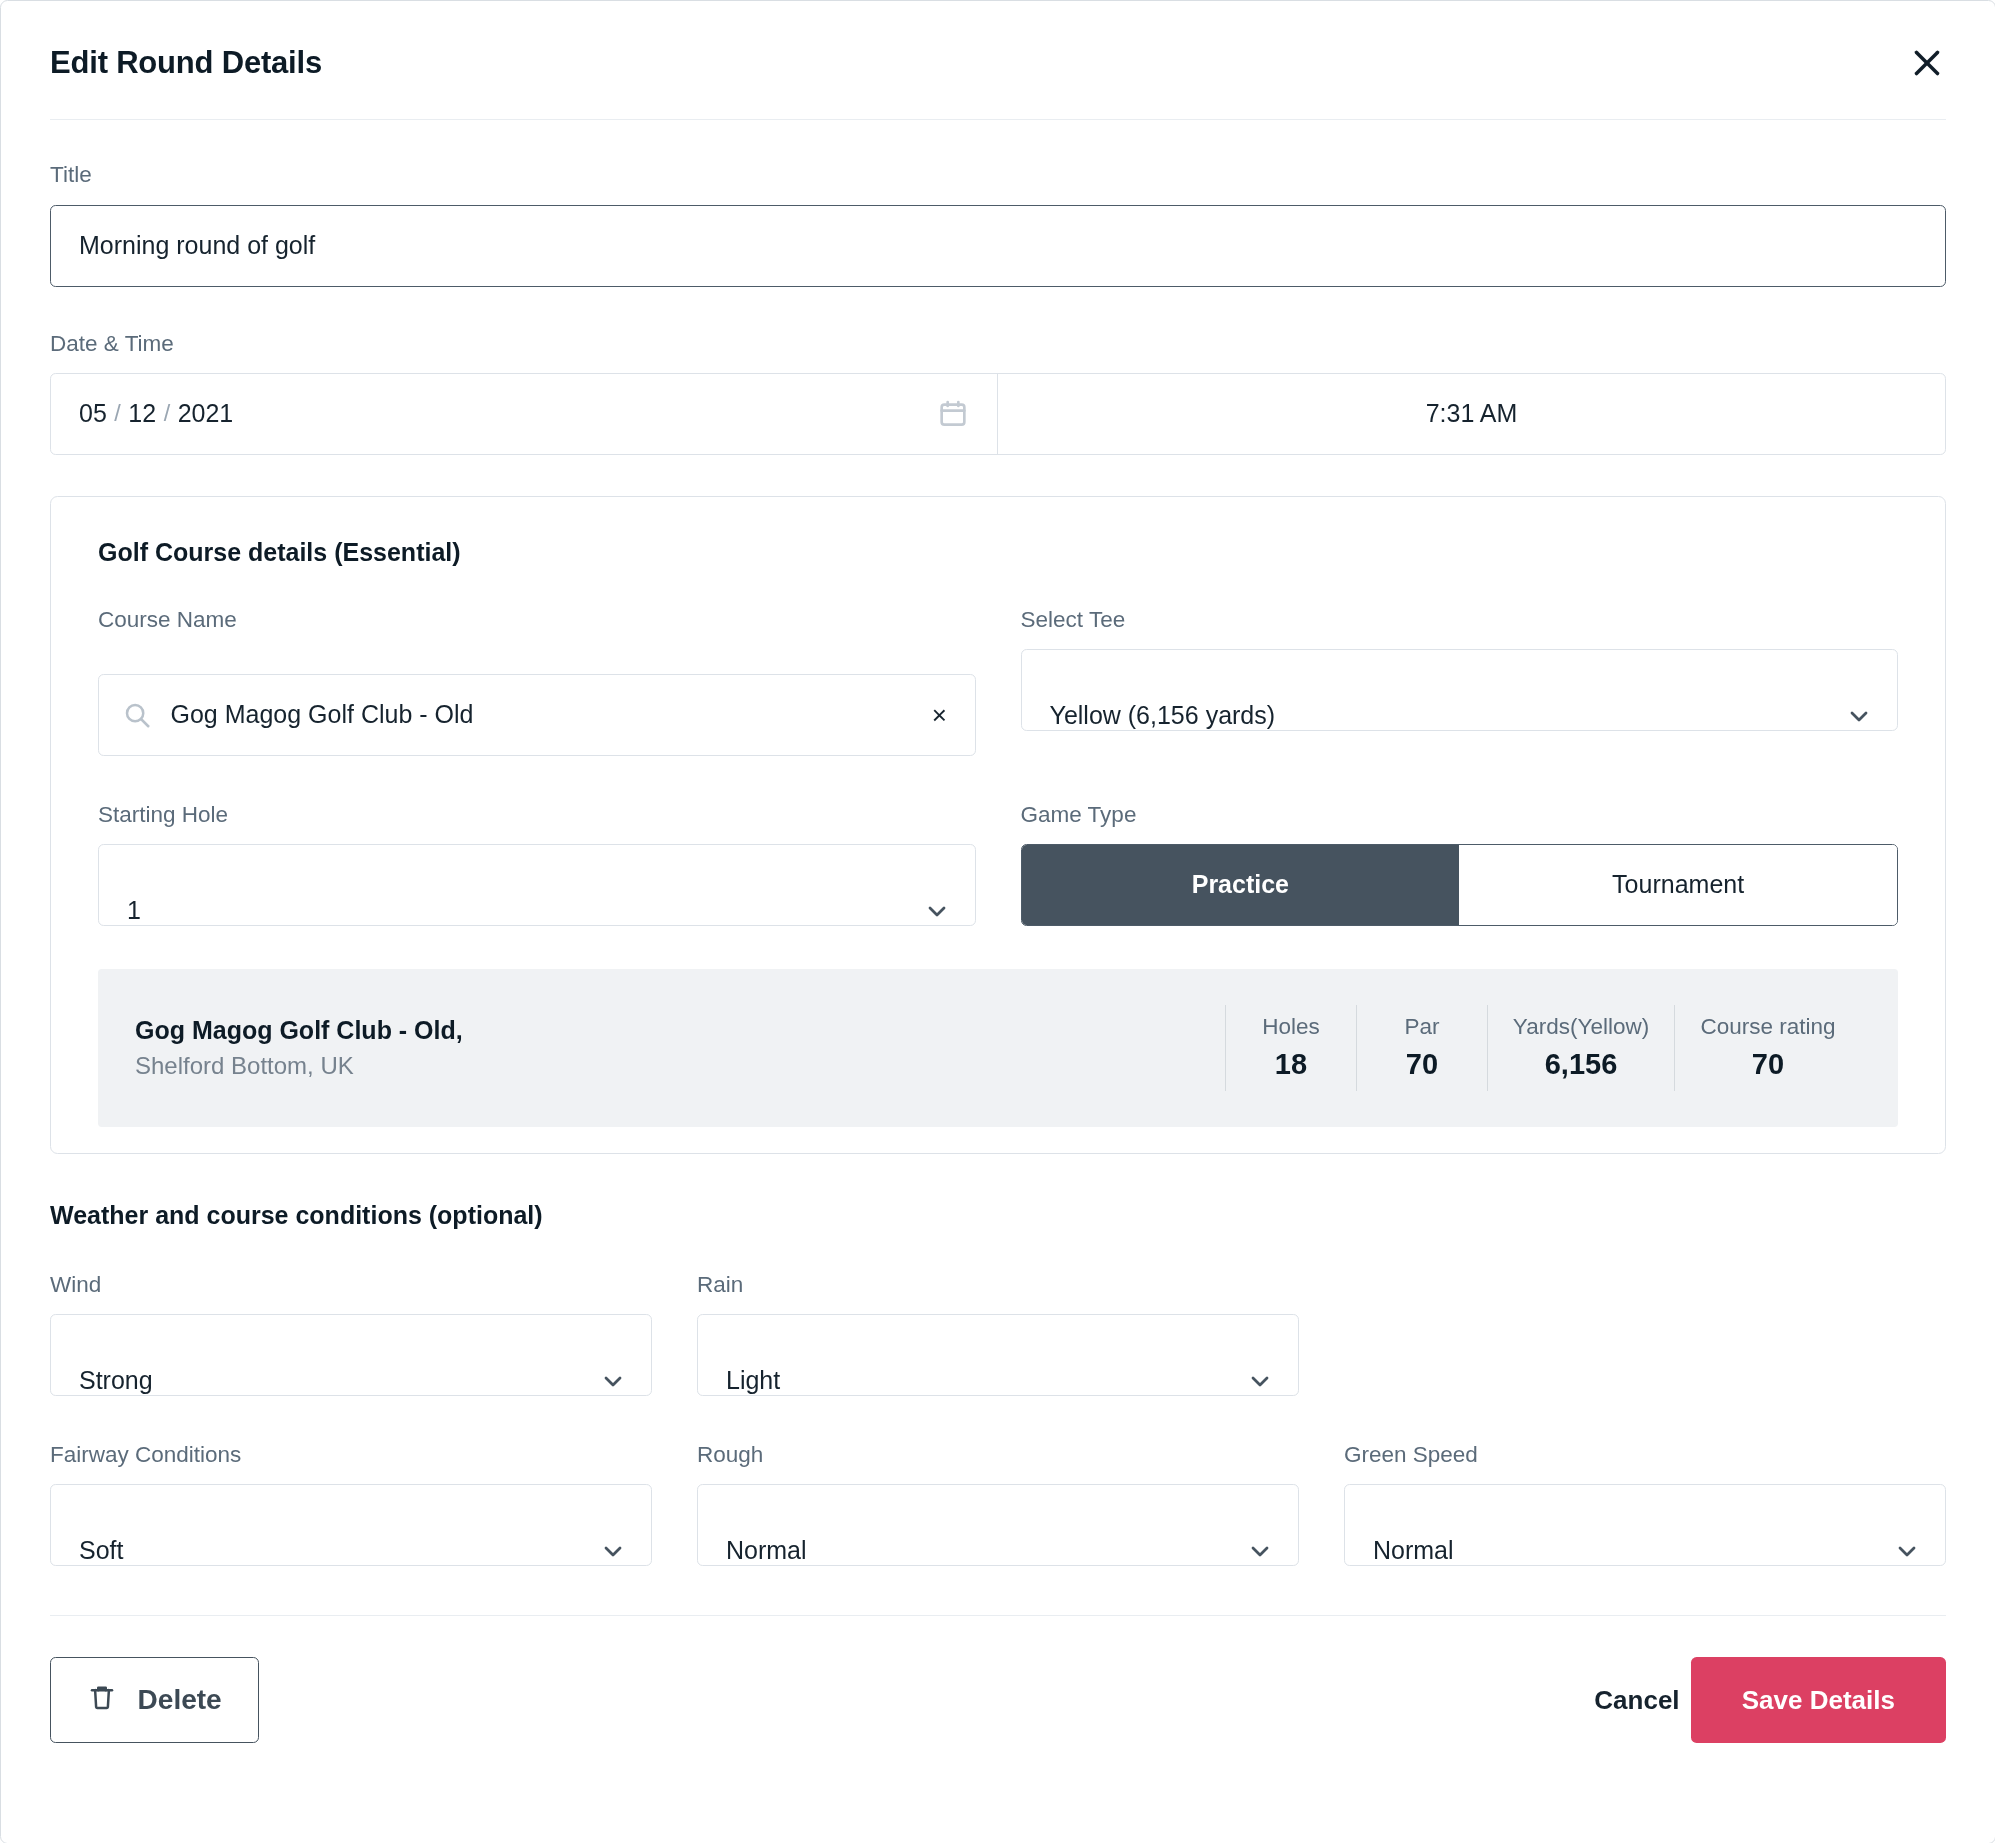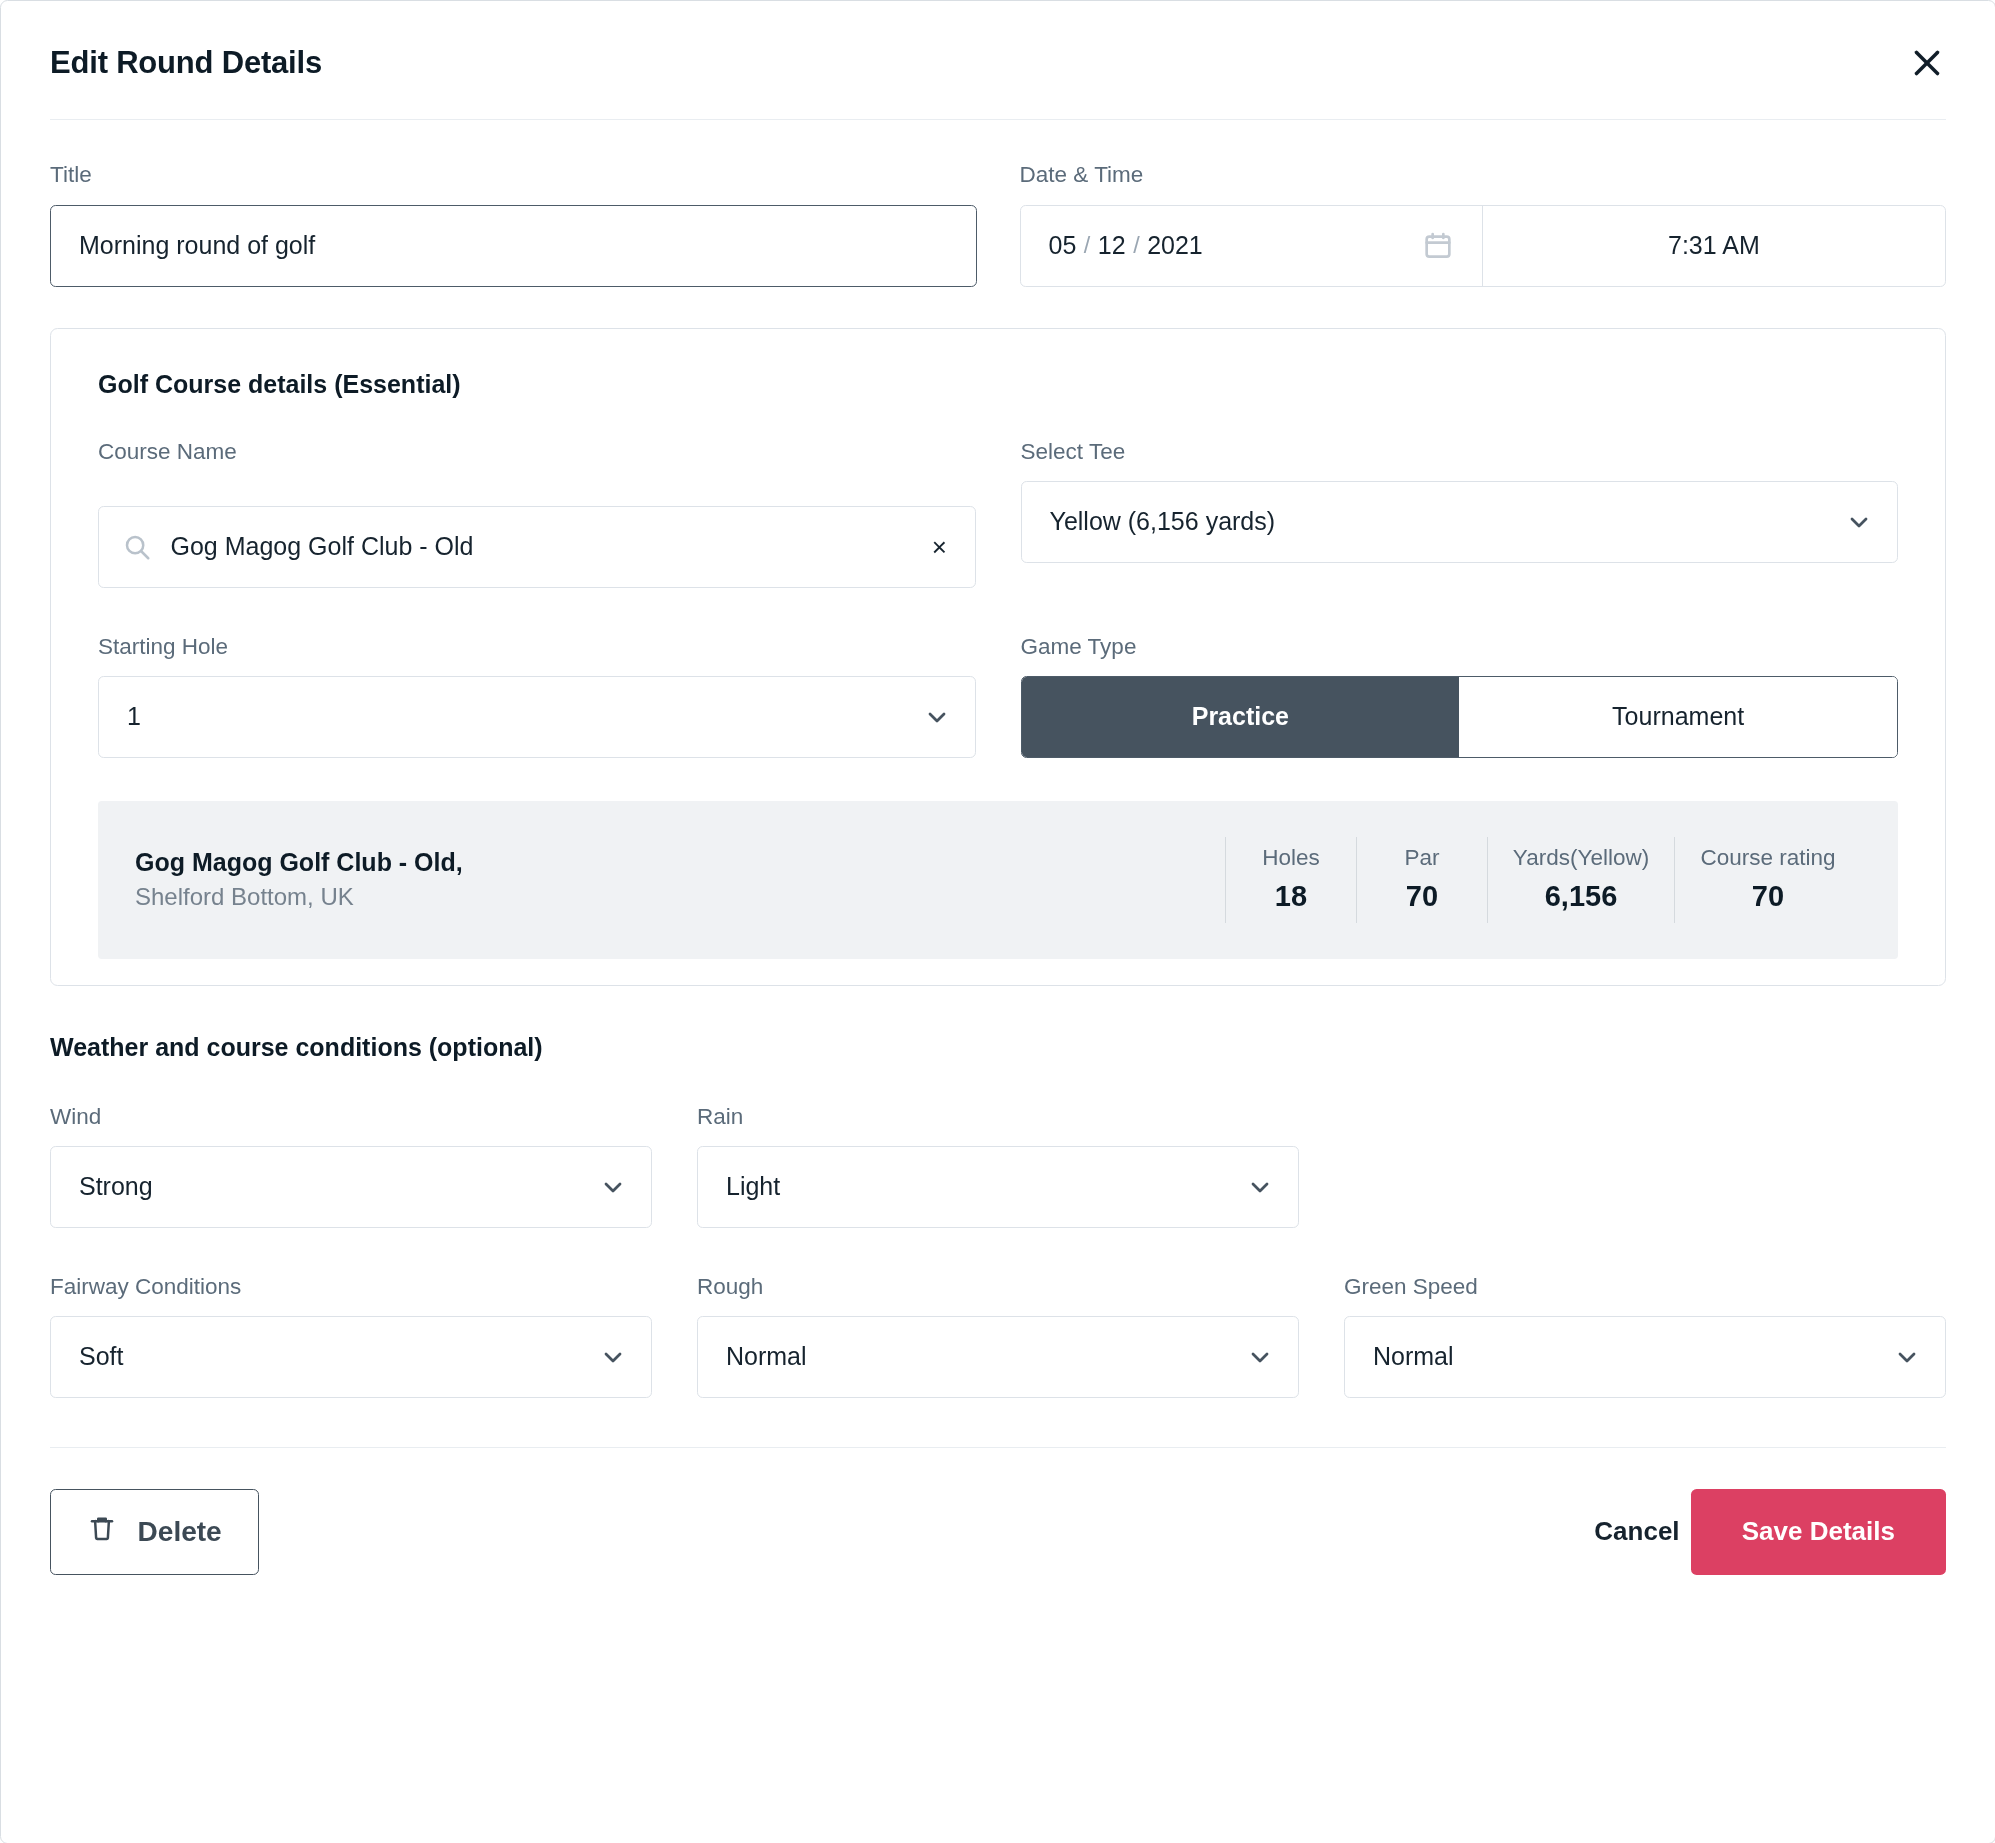"Title" .top-row { flex-direction: none -> column }
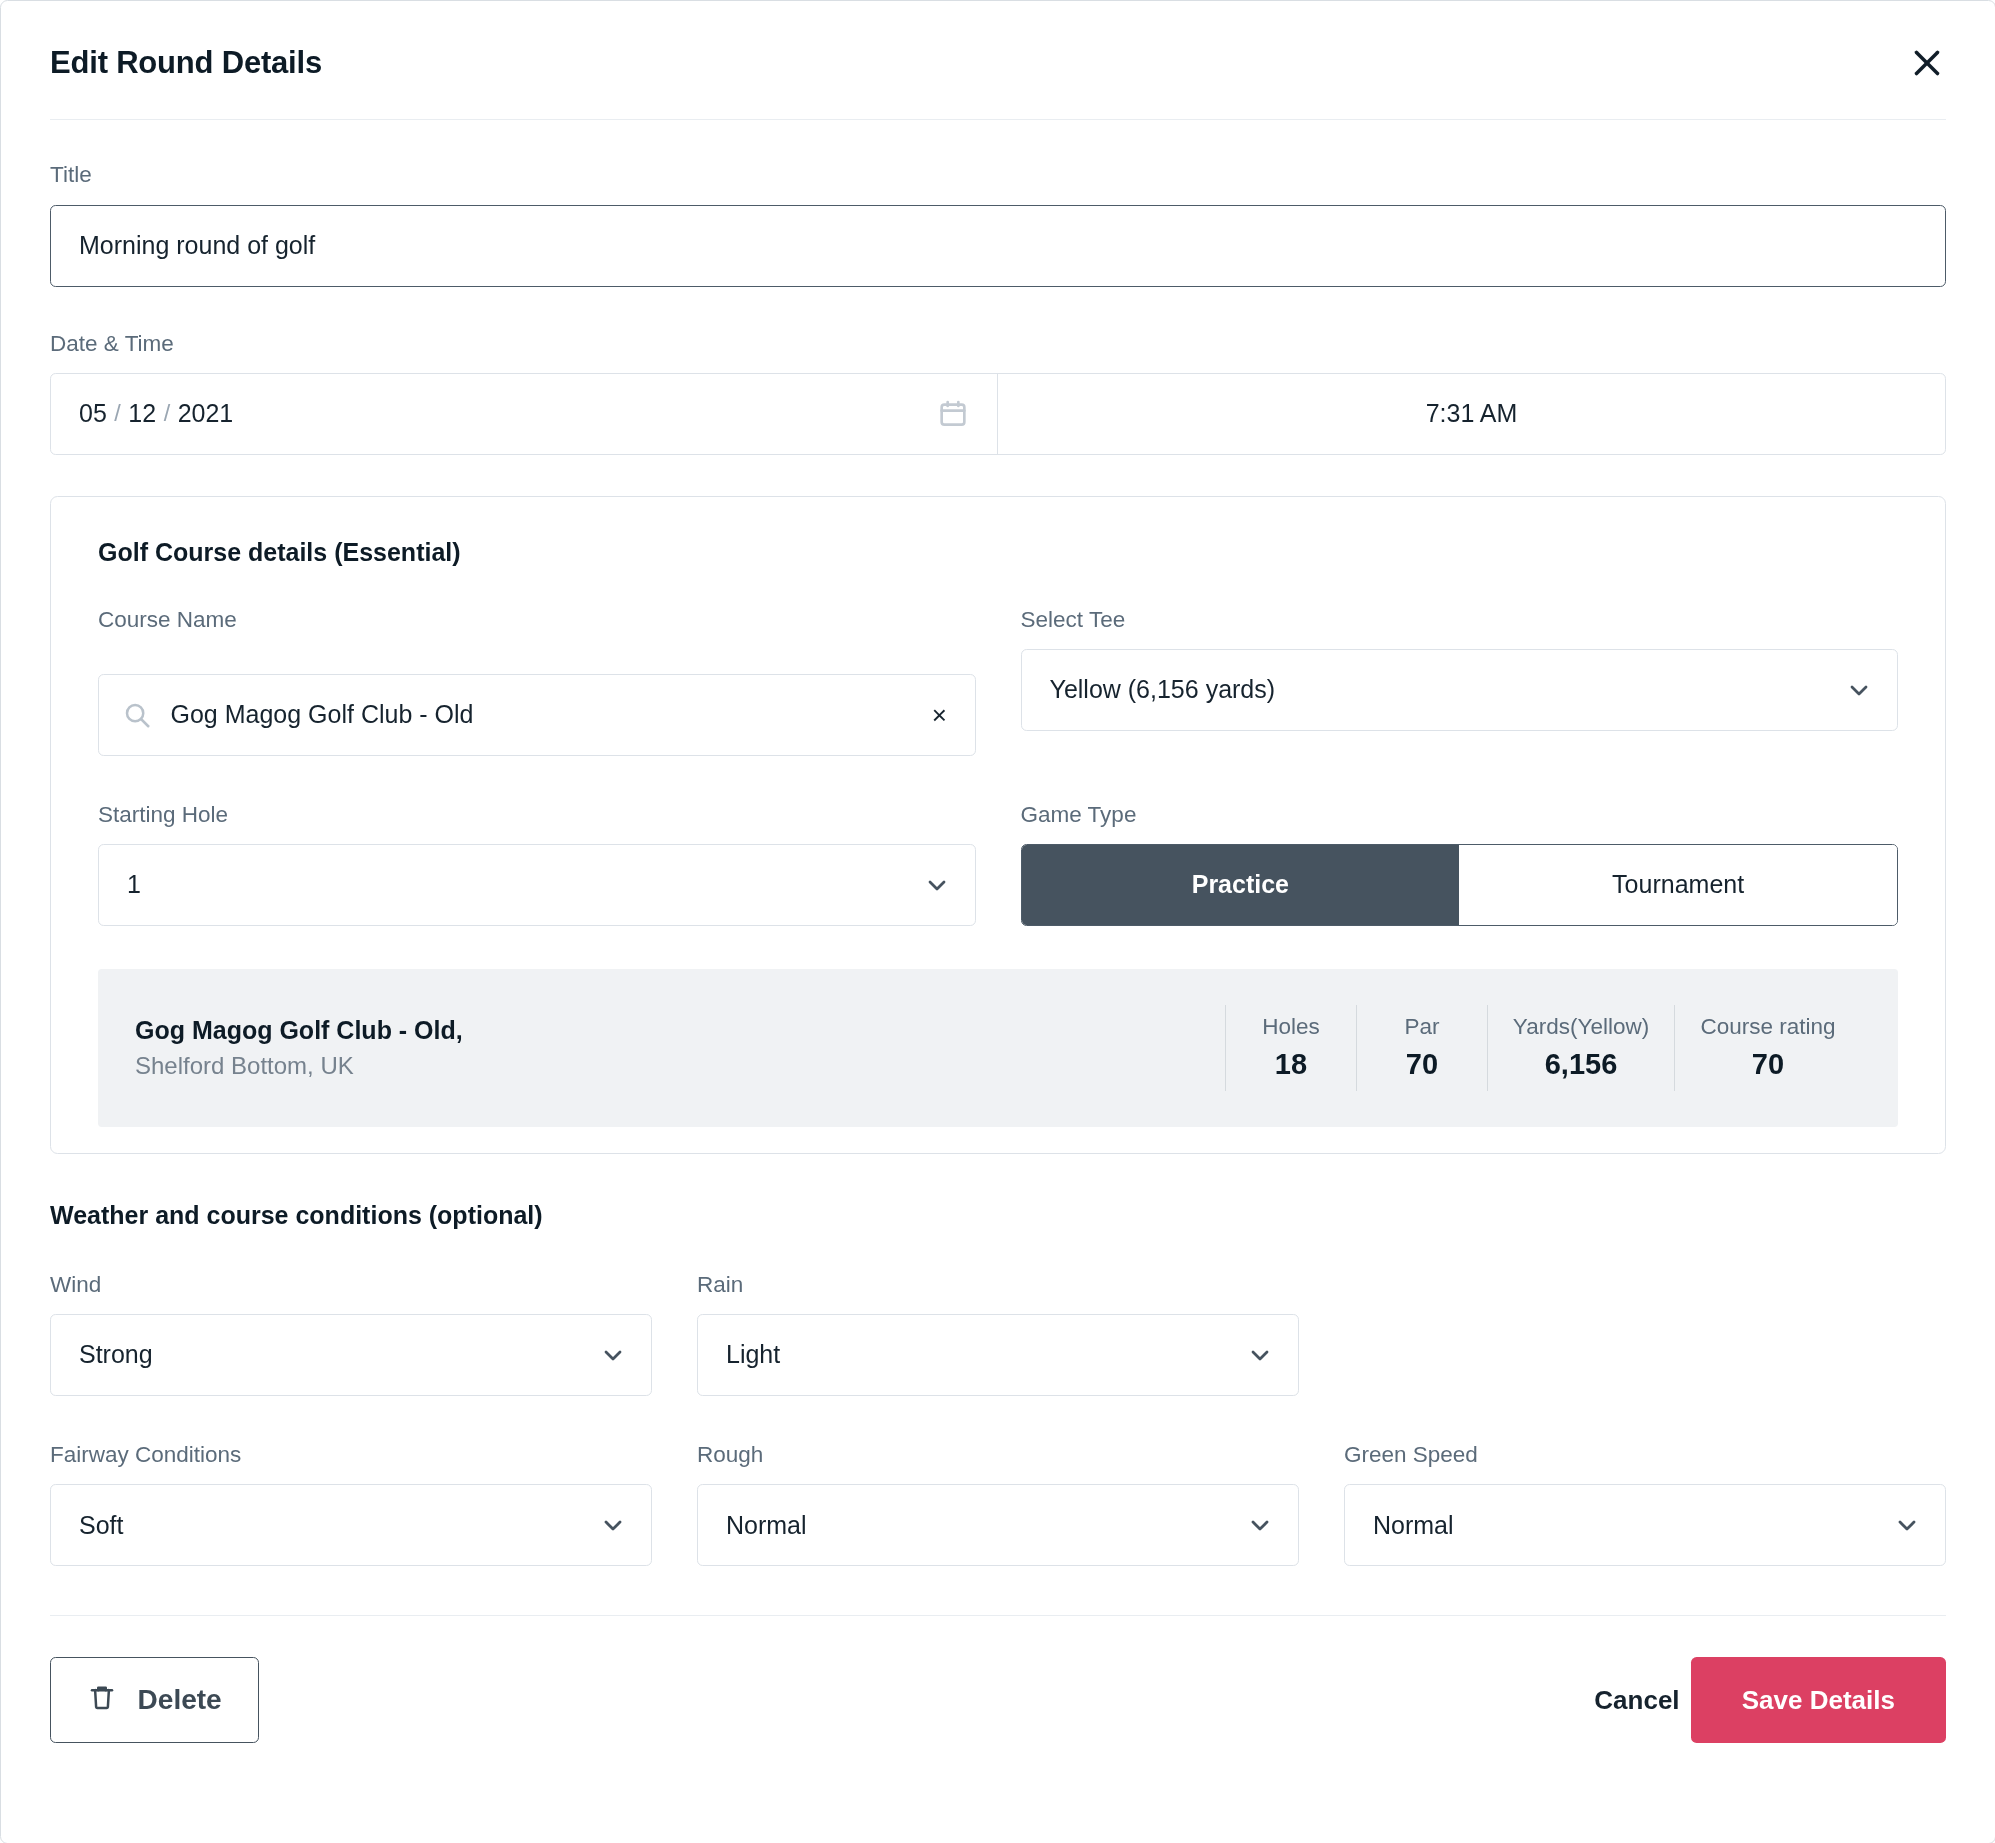"Yellow (6,156 yards)" .select-box { align-items: center -> flex-end }
